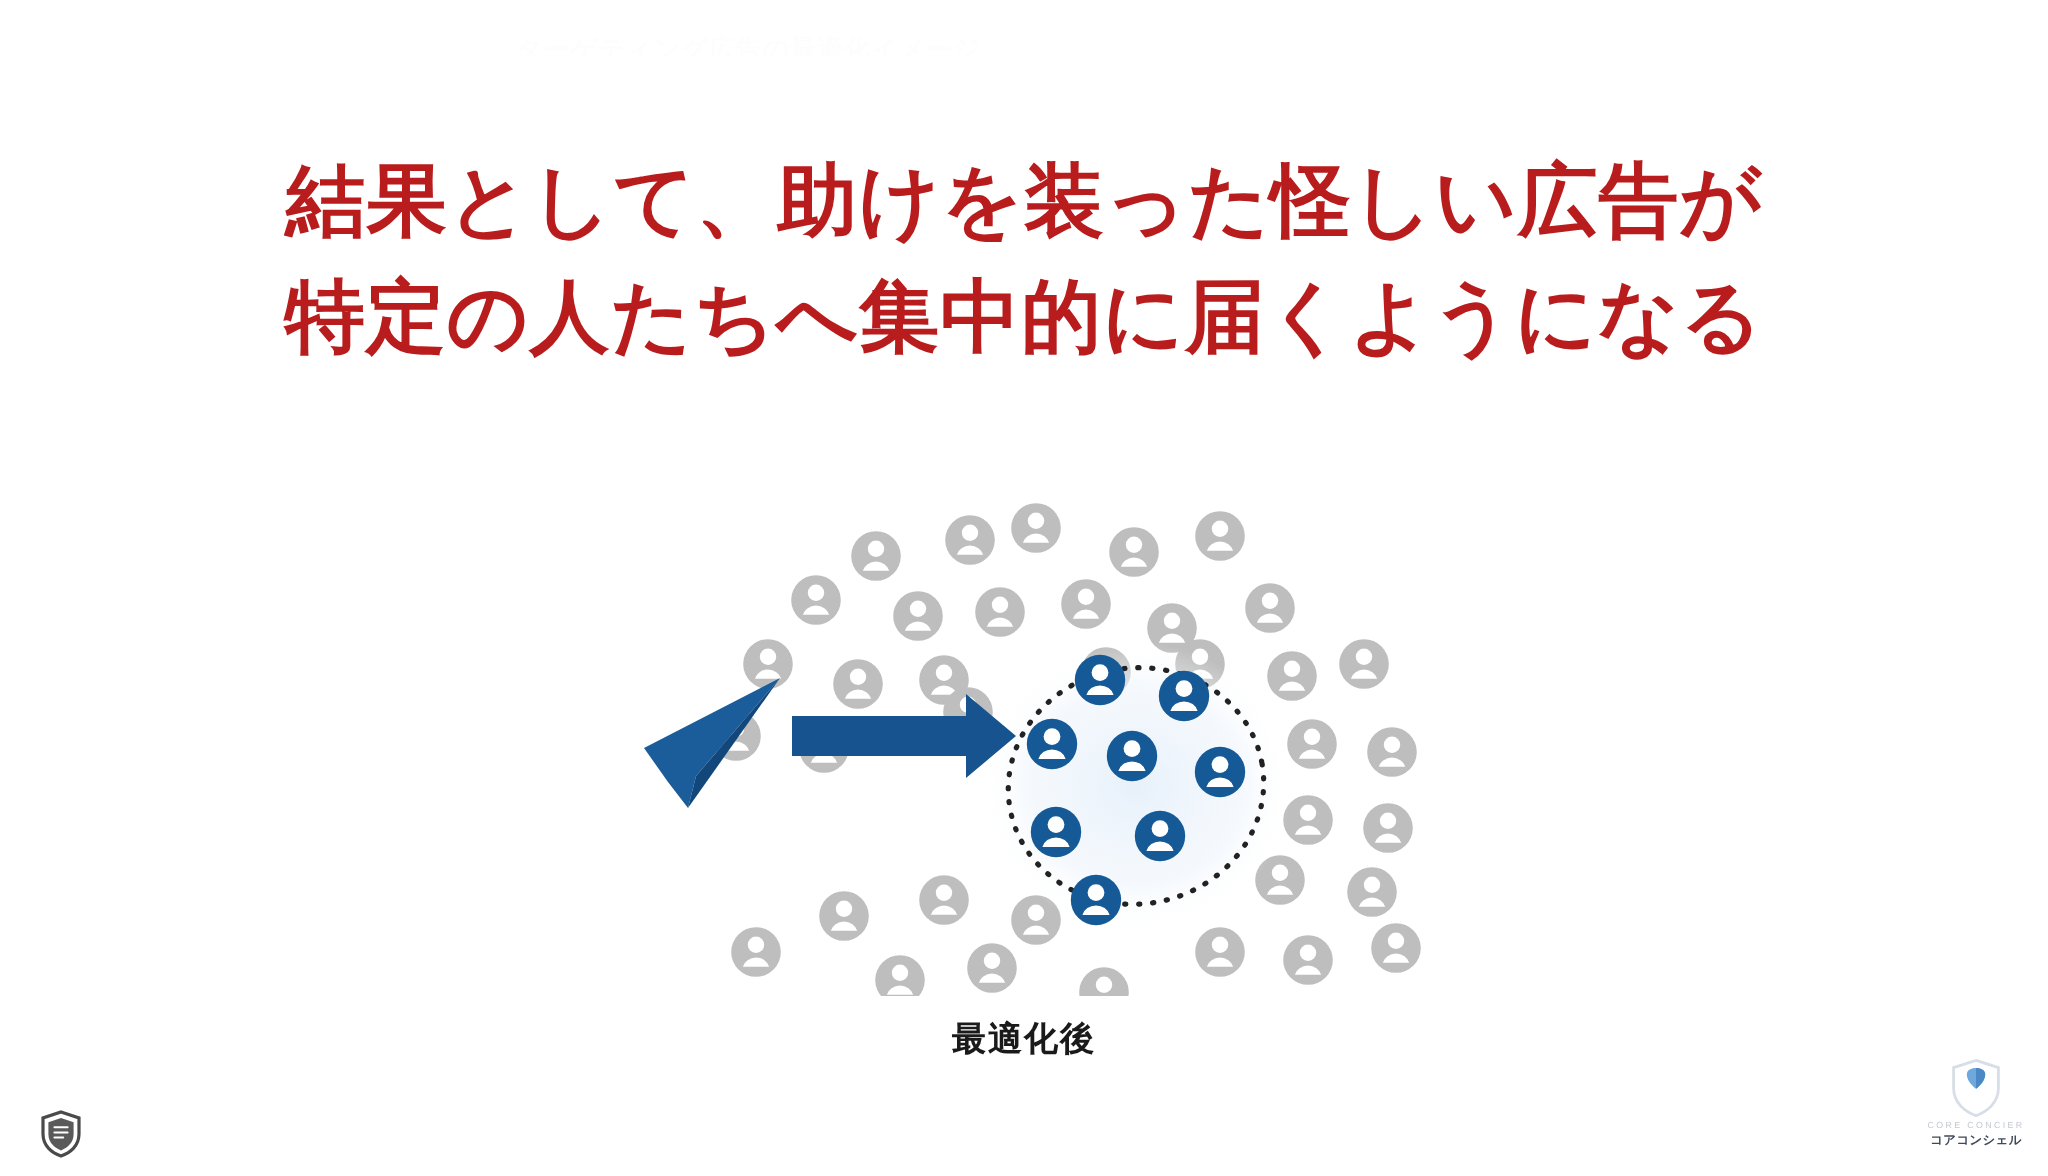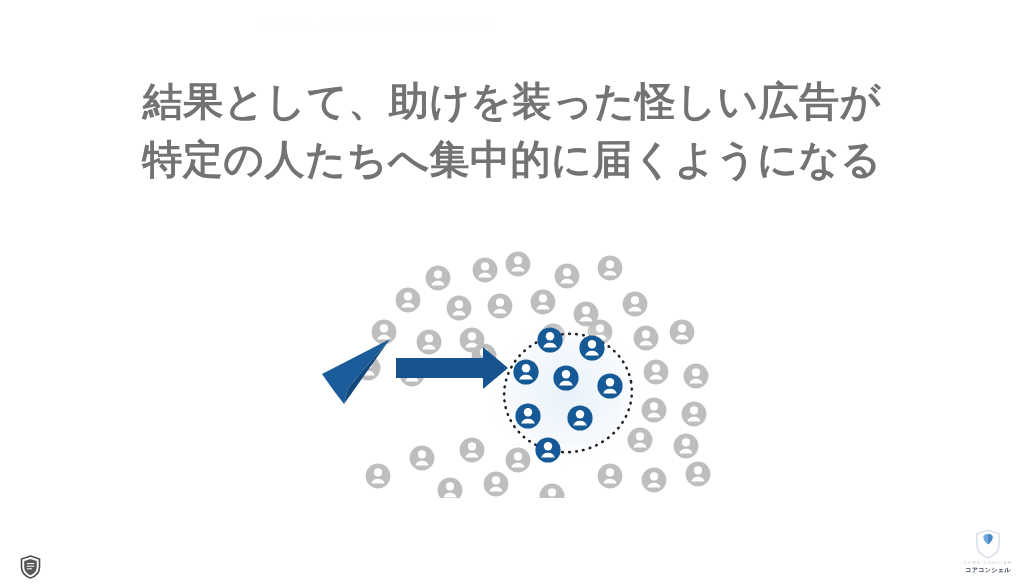"結果として、助けを装った怪しい広告が" .title { color: #737373 -> #b91c1c }
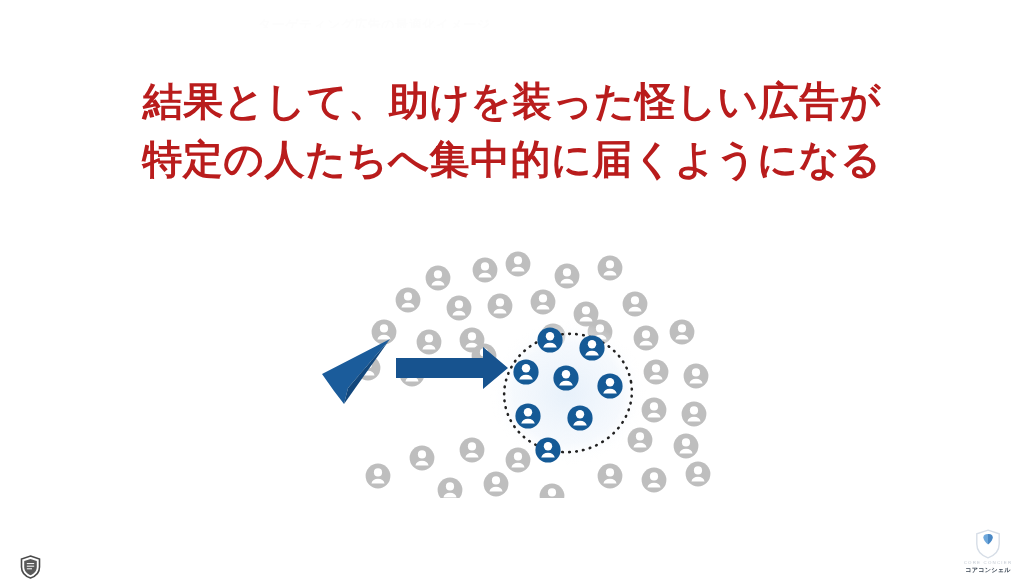"最適化後" div.caption { html: none -> <div>最適化後</div> }
